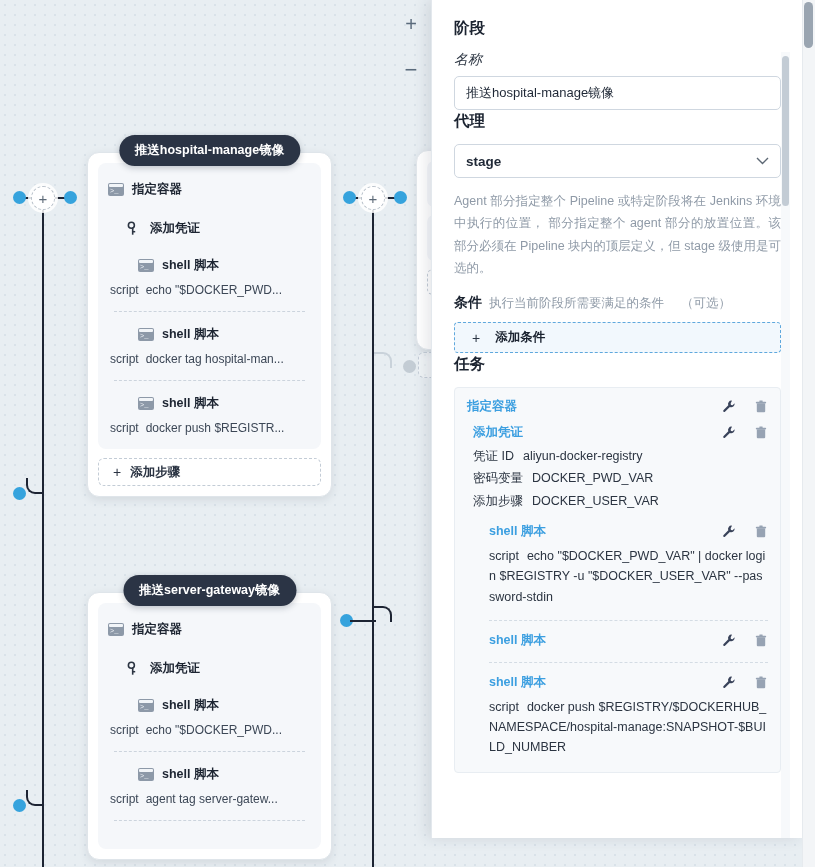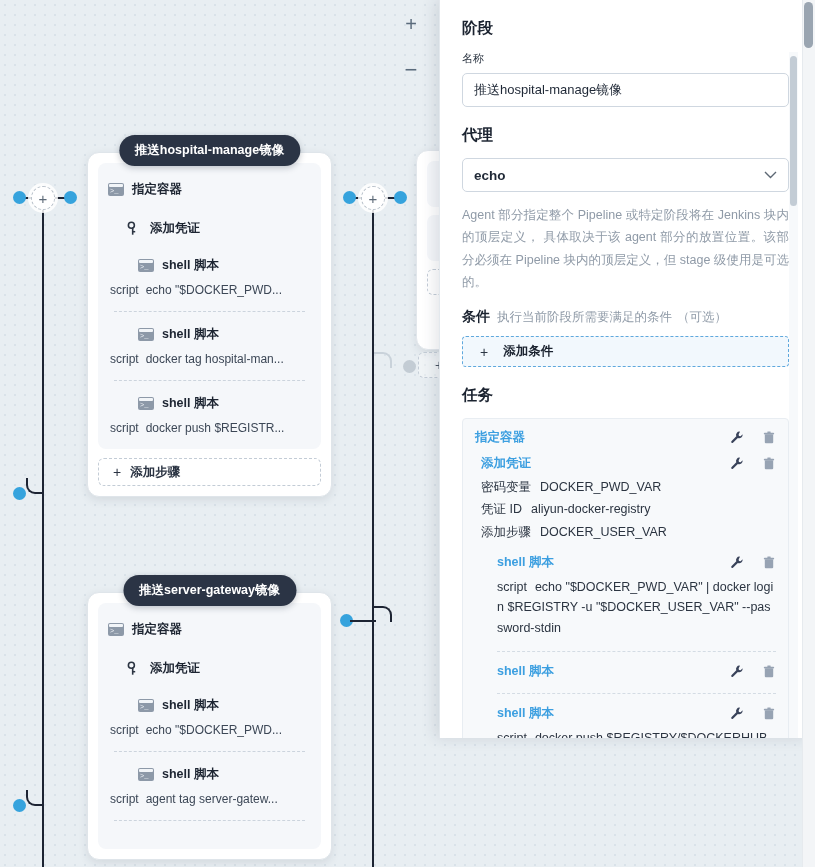"阶段" #panel { height: 738px -> 838px; right: 4px -> 12px }
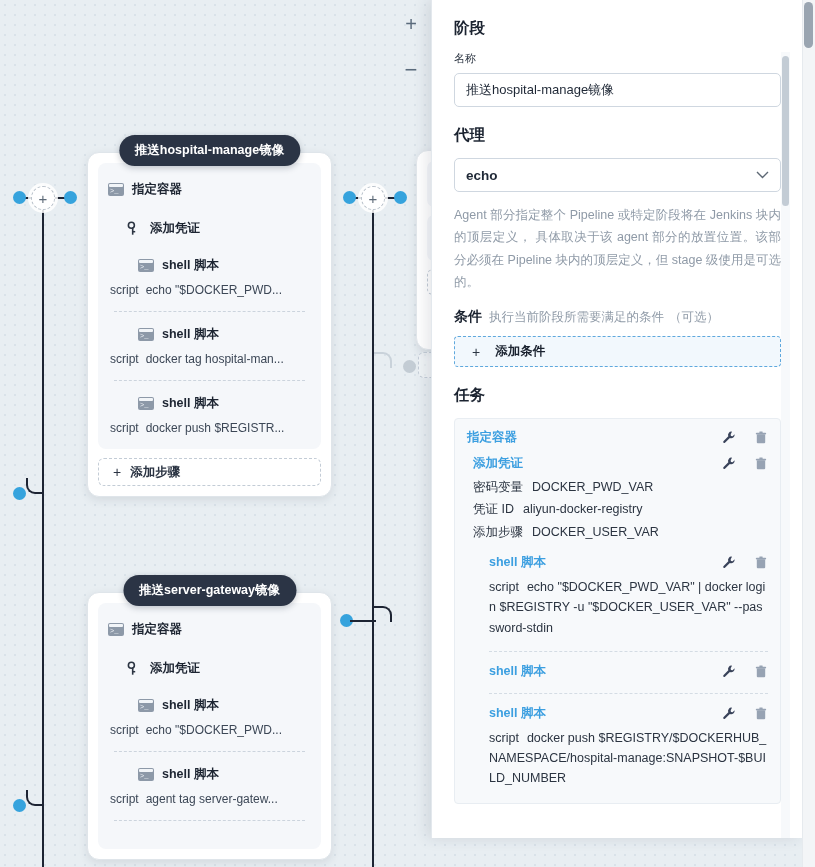"名称" .f-label { font-size: 11px -> 14px; font-style: none -> italic }
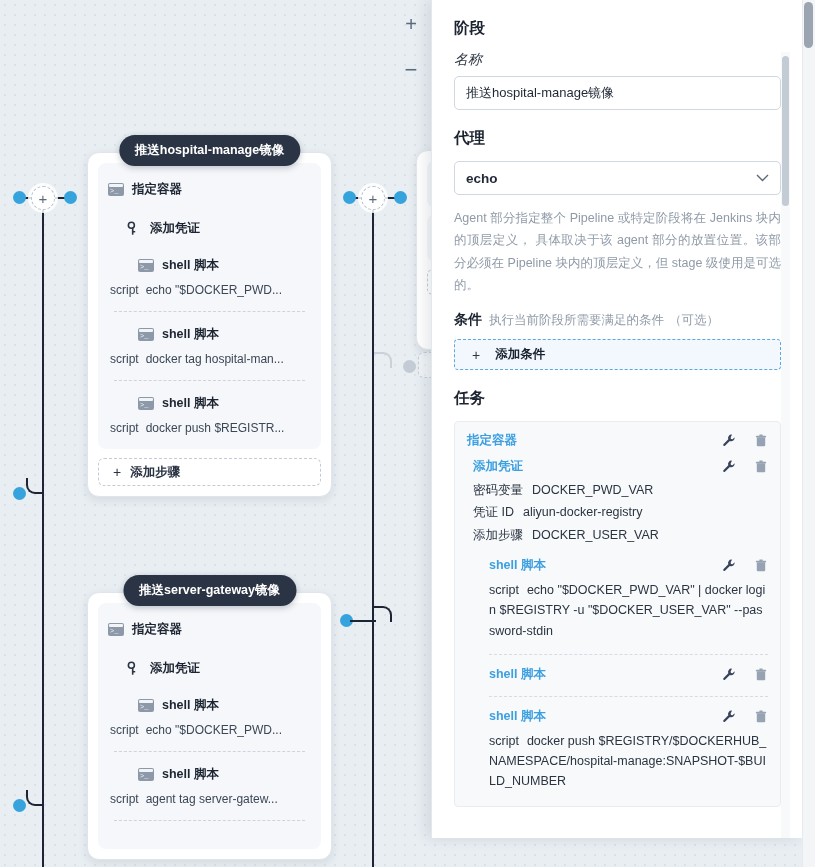"代理" .h-sec.second { margin-top: 18px -> 1px }
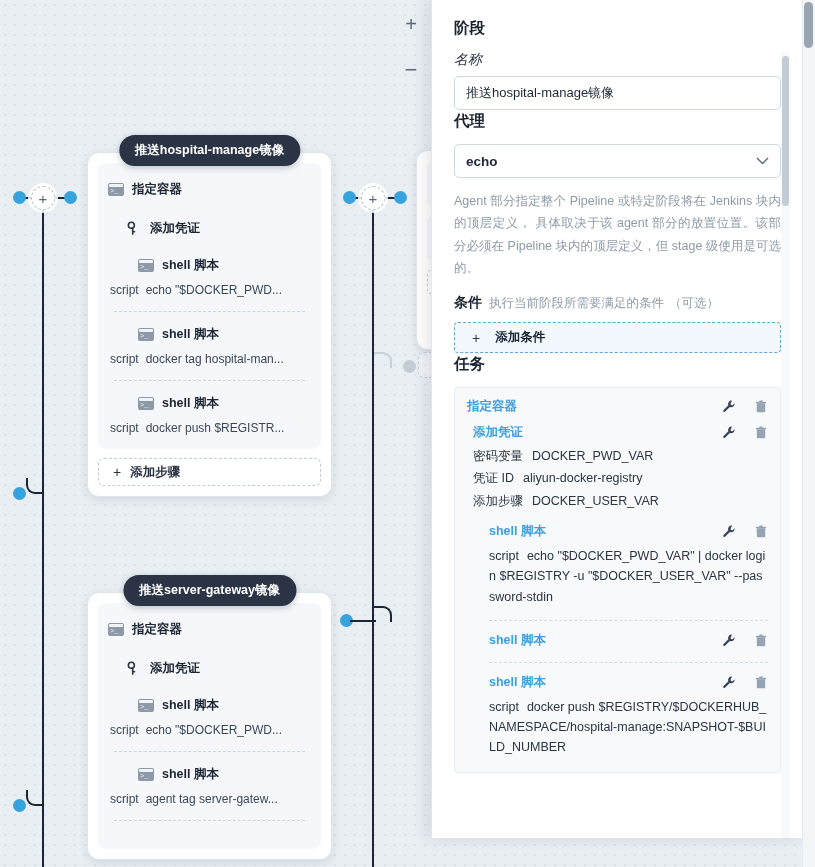"echo" span { text: echo -> stage }
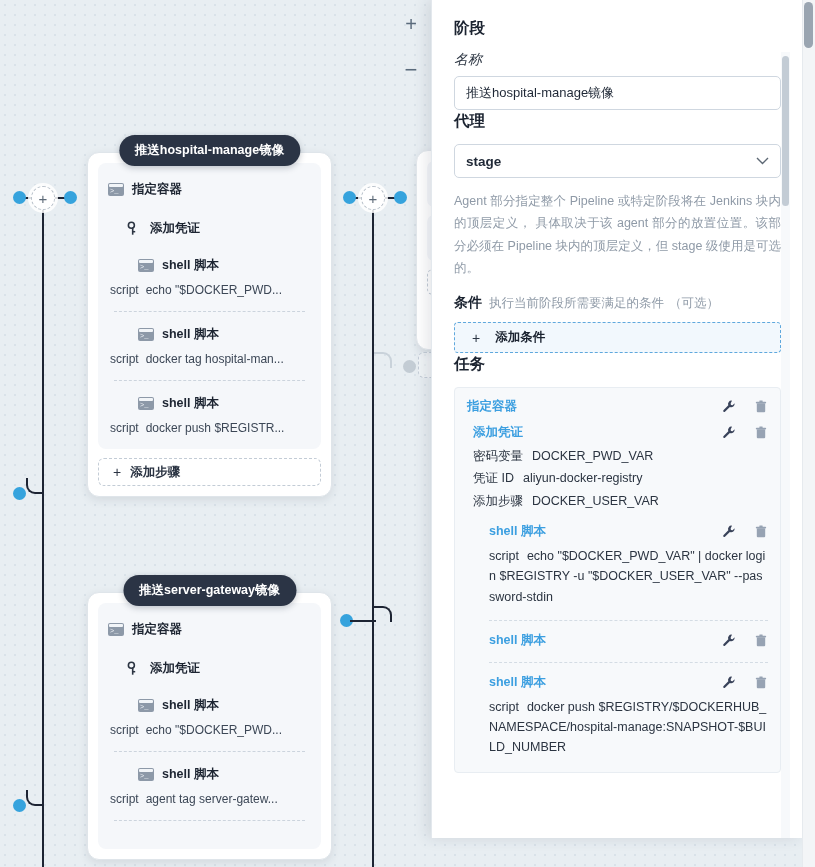"Agent 部分指定整个 Pipeline 或特定阶段将在 Jenkins" p.help { text: 块内的顶层定义， 具体取决于该 -> 环境中执行的位置， 部分指定整个 }
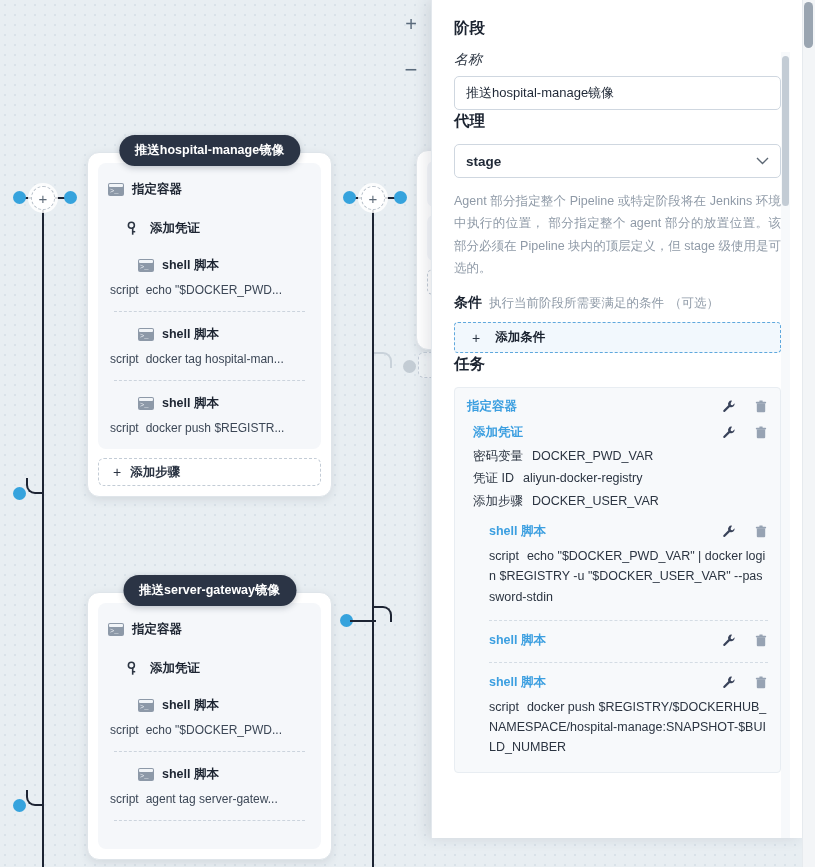"（可选）" .cond-row .opt { margin-left: 5px -> 17px }
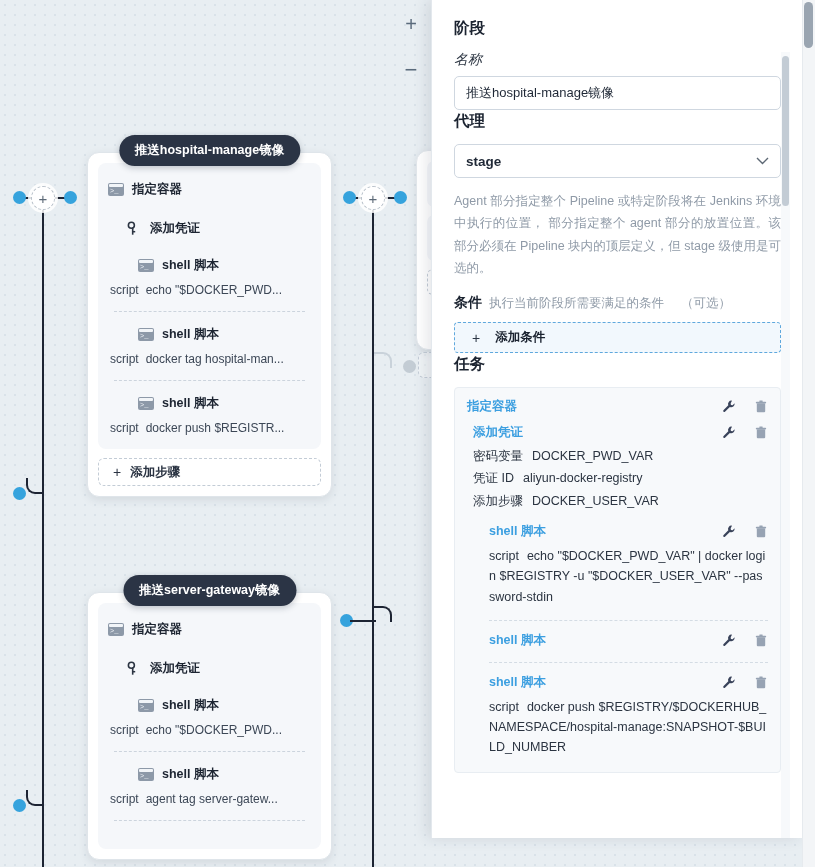"密码变量 DOCKER_PWD_VAR" div.t-val { order: before "凭证 ID aliyun-docker-registry" -> after "凭证 ID aliyun-docker-registry" }
